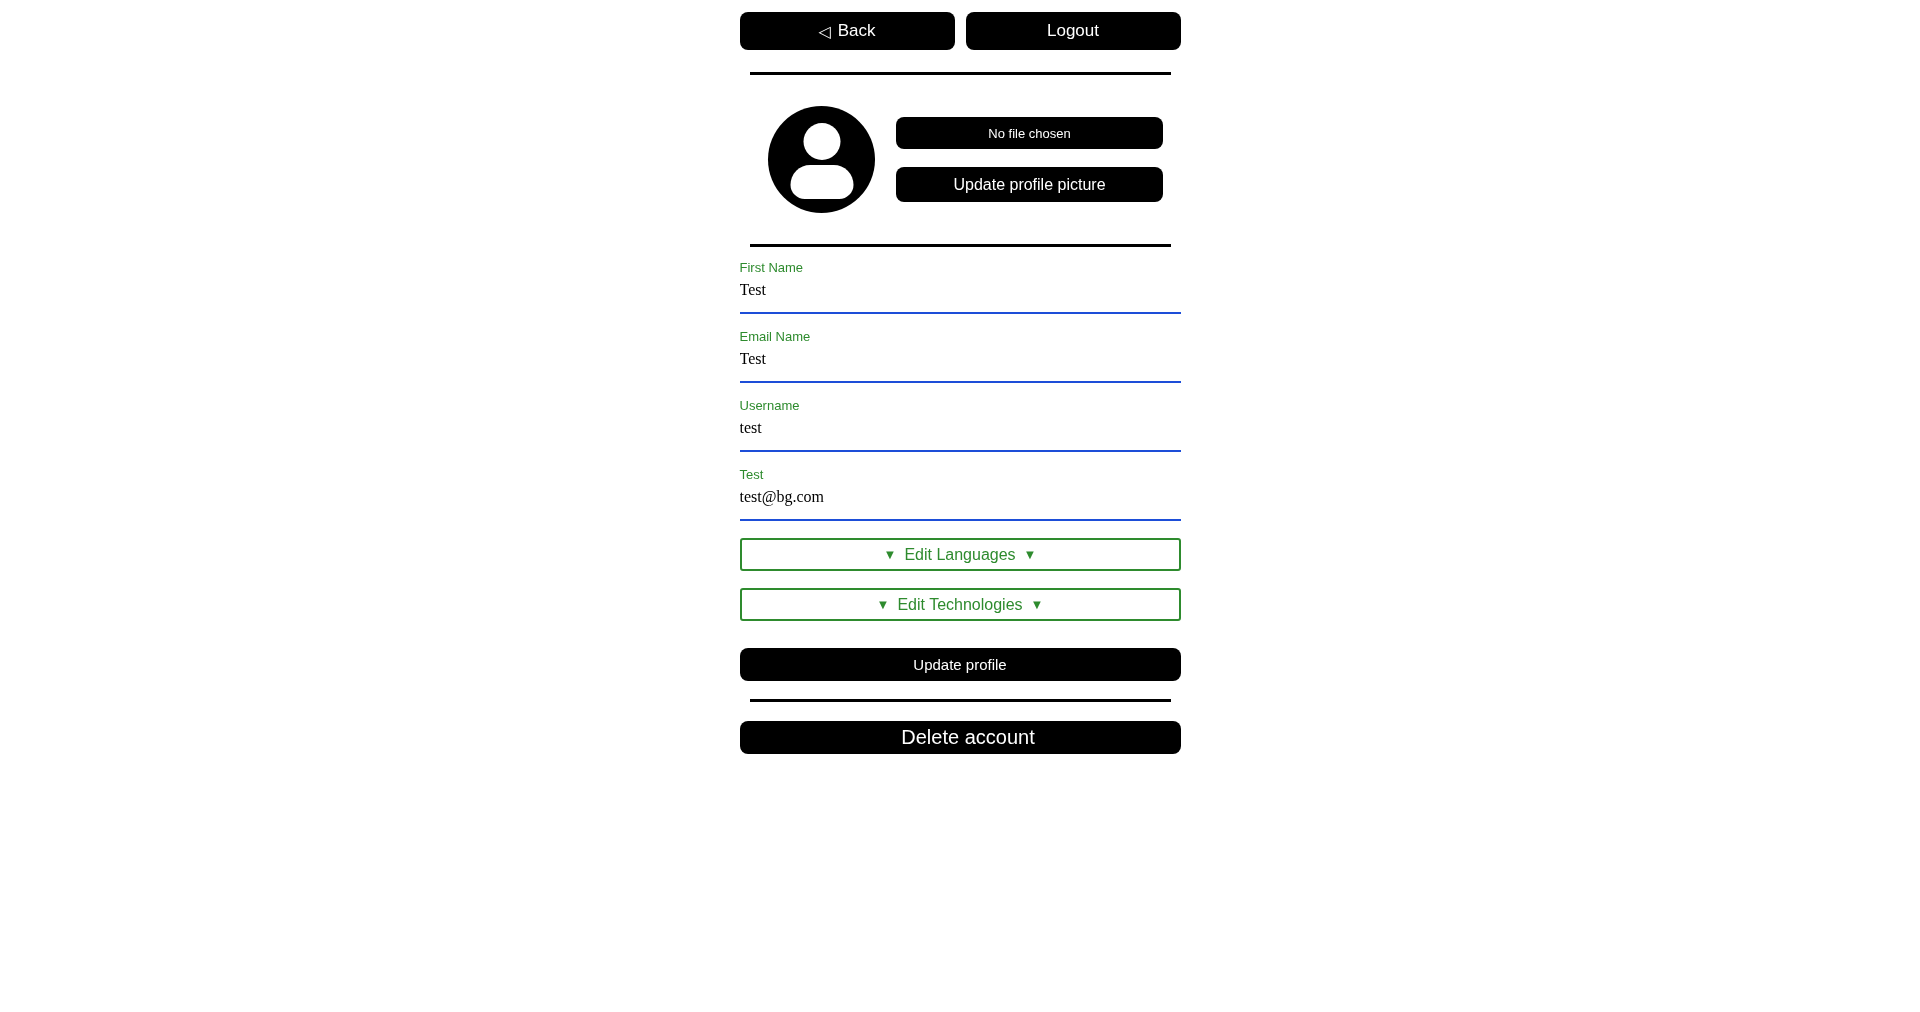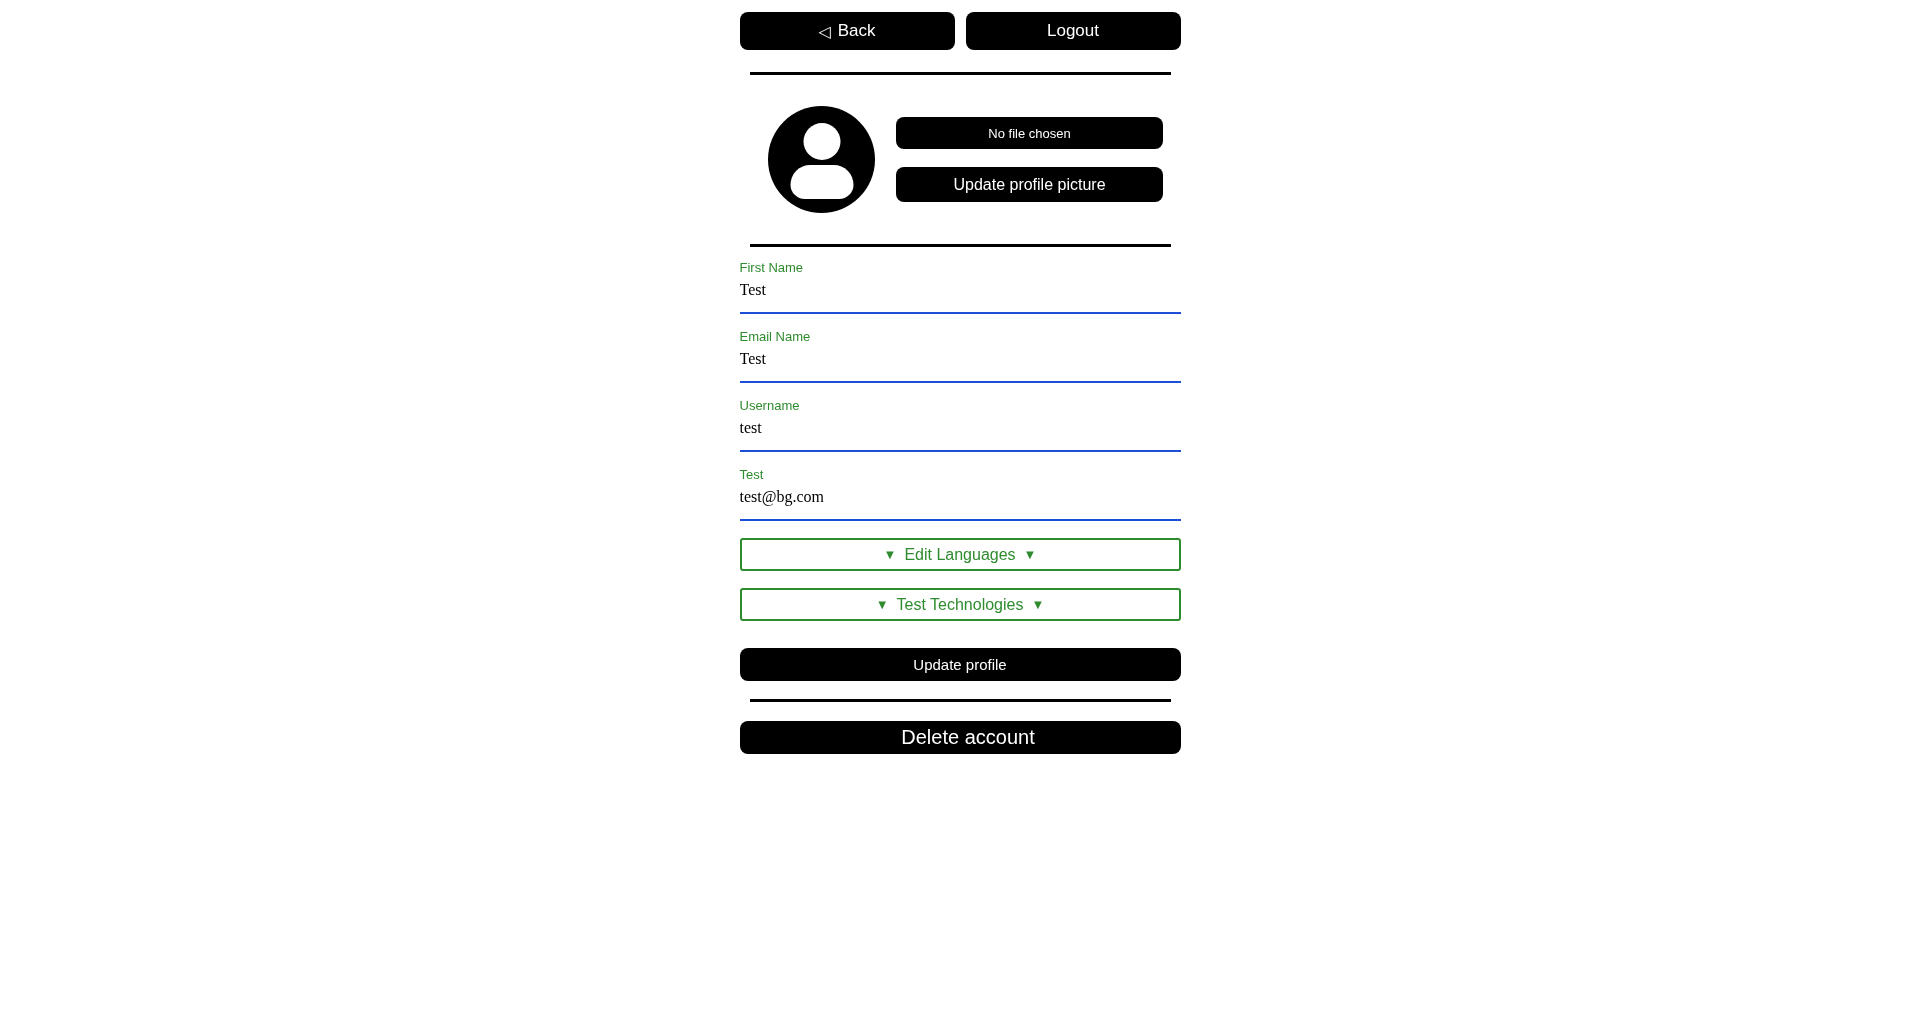"Test Technologies" span { text: Test -> Edit }
